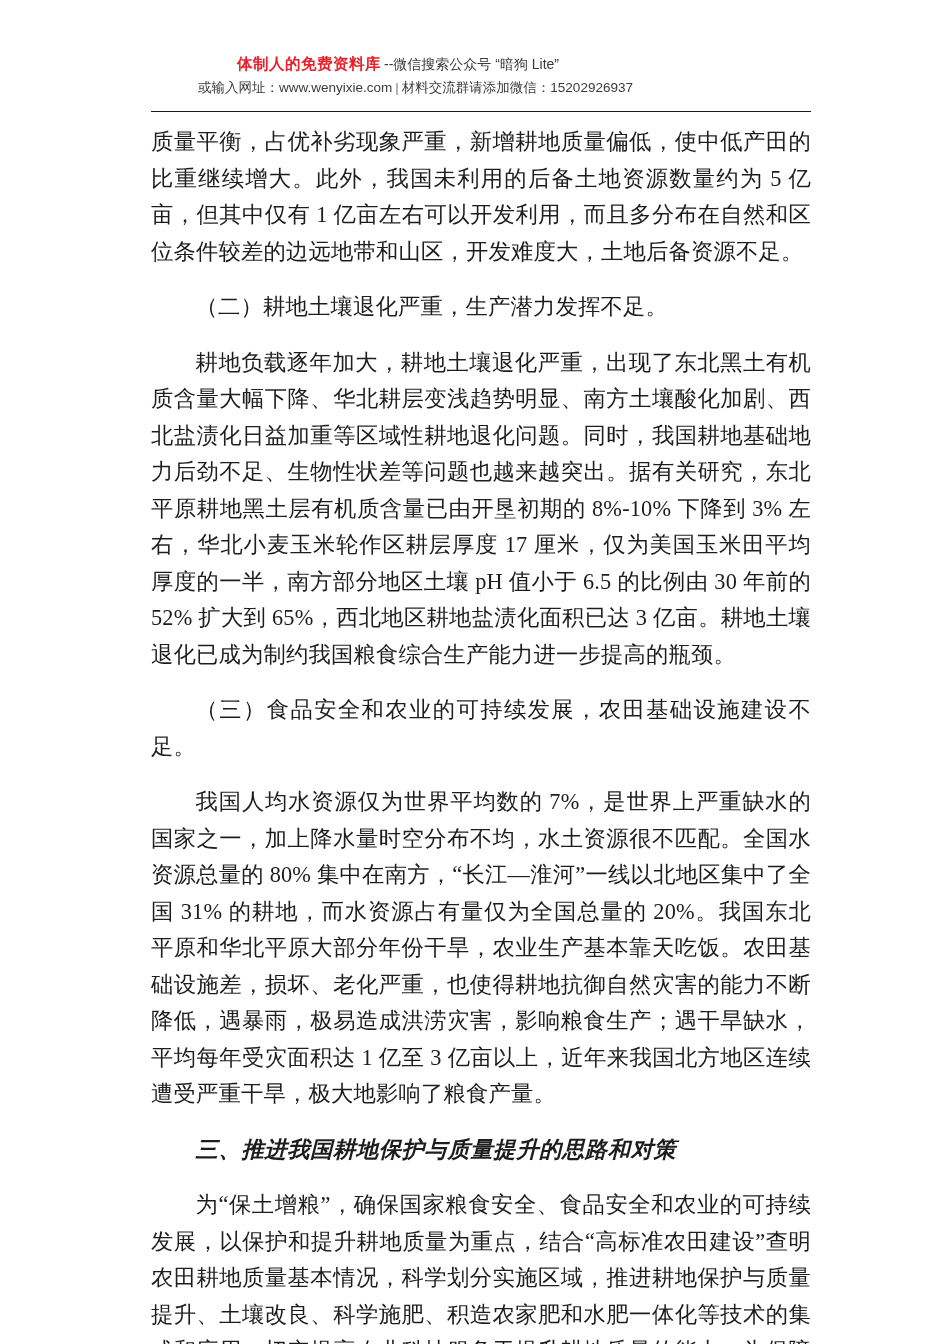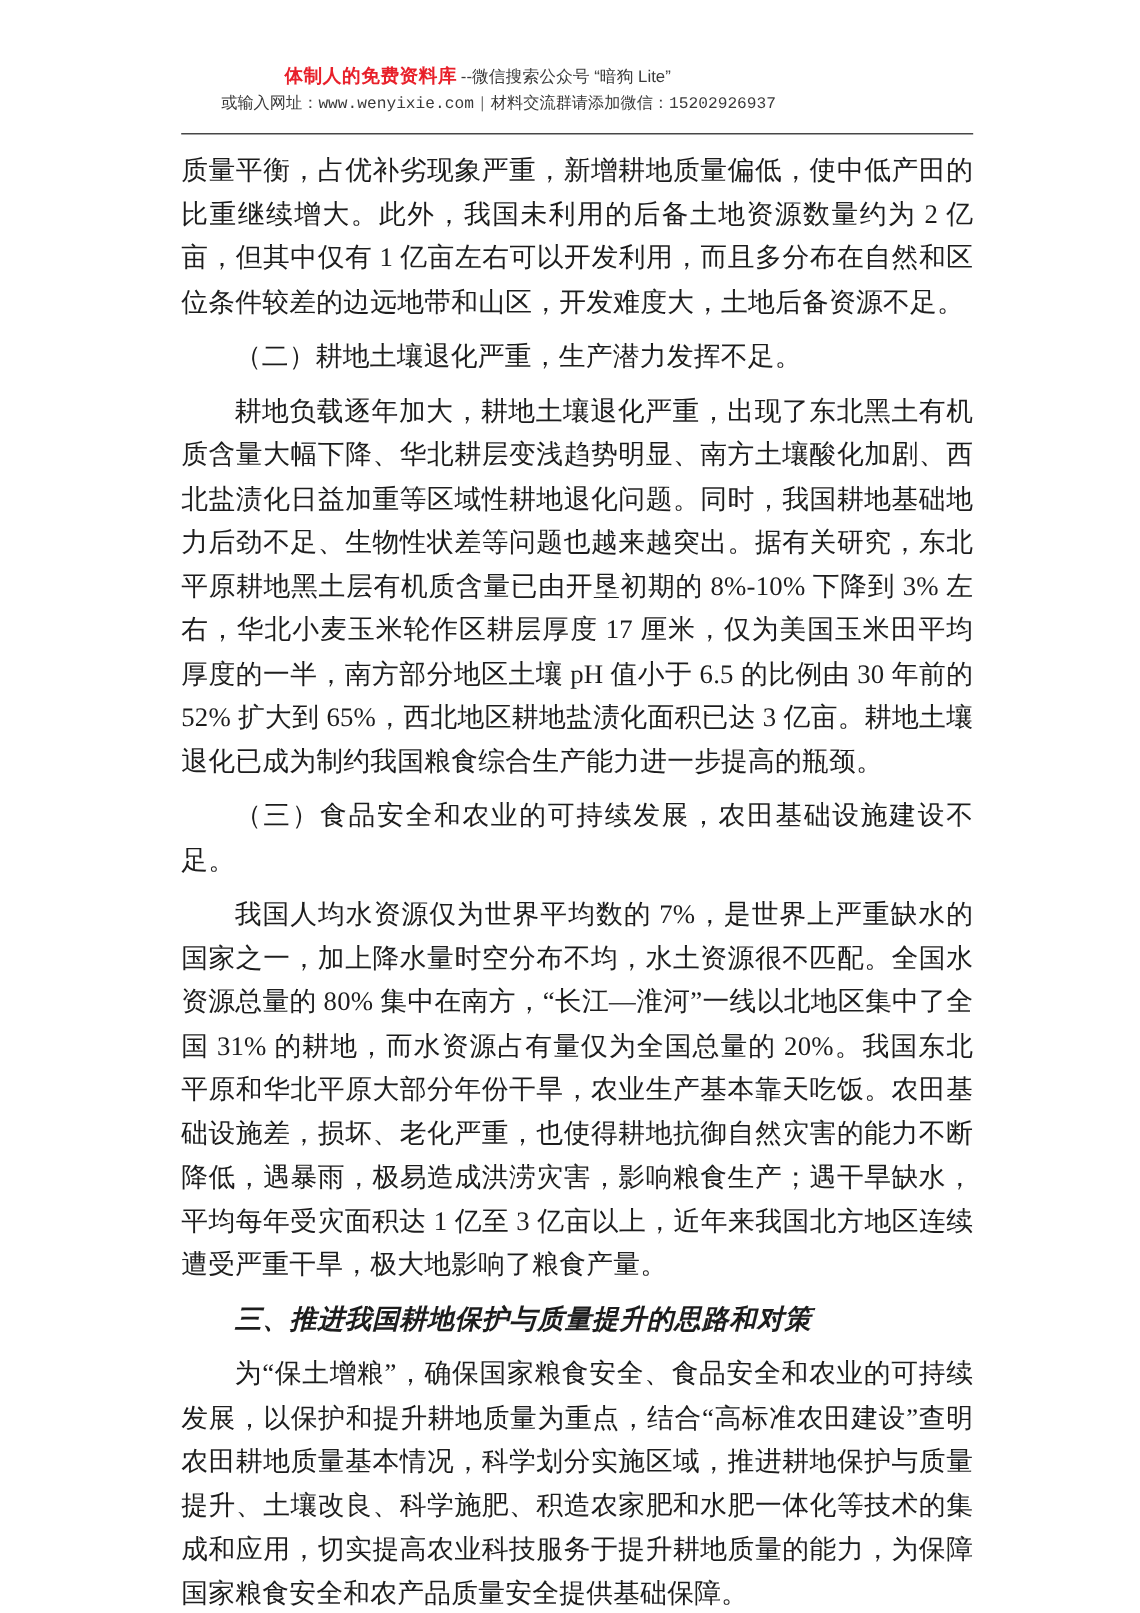"或输入网址：www.wenyixie.com |" .promo-line-2 { font-family: Liberation Mono, monospace -> Liberation Sans, sans-serif }
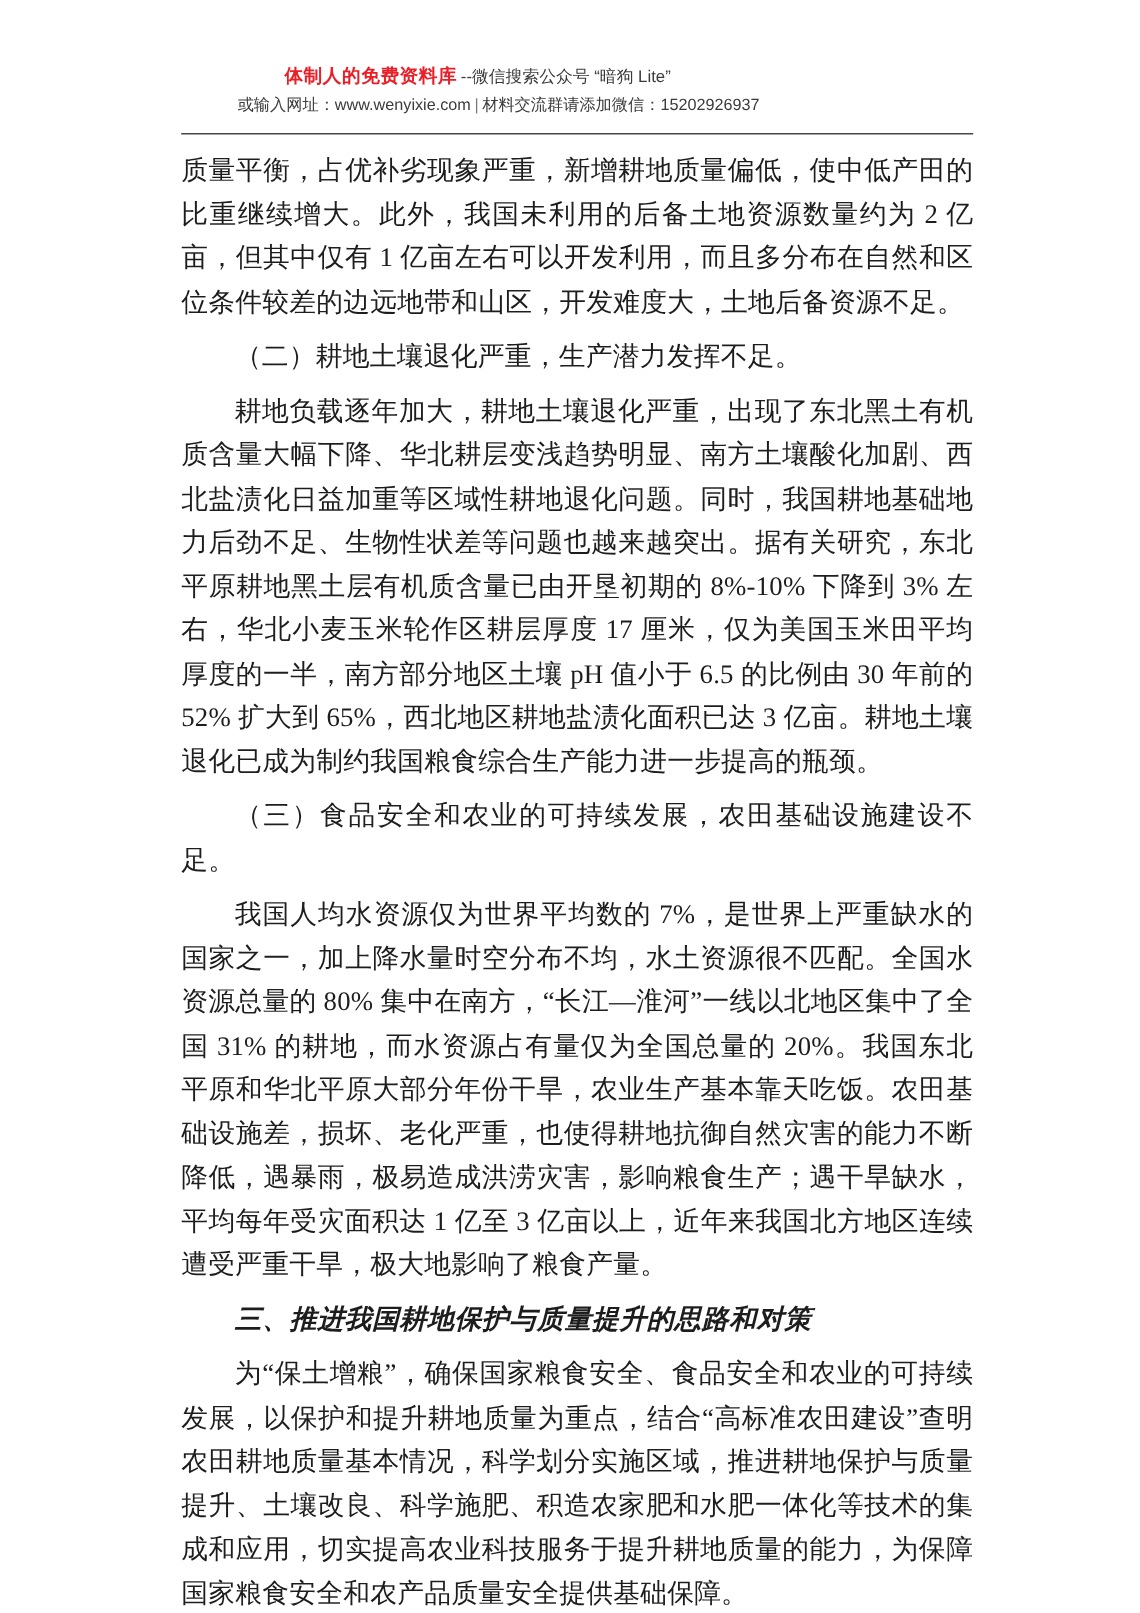"质量平衡，占优补劣现象严重，新增耕地质量偏低，使中低产田的比重继续增大。此外，我" p.para { text: 2 -> 5 }
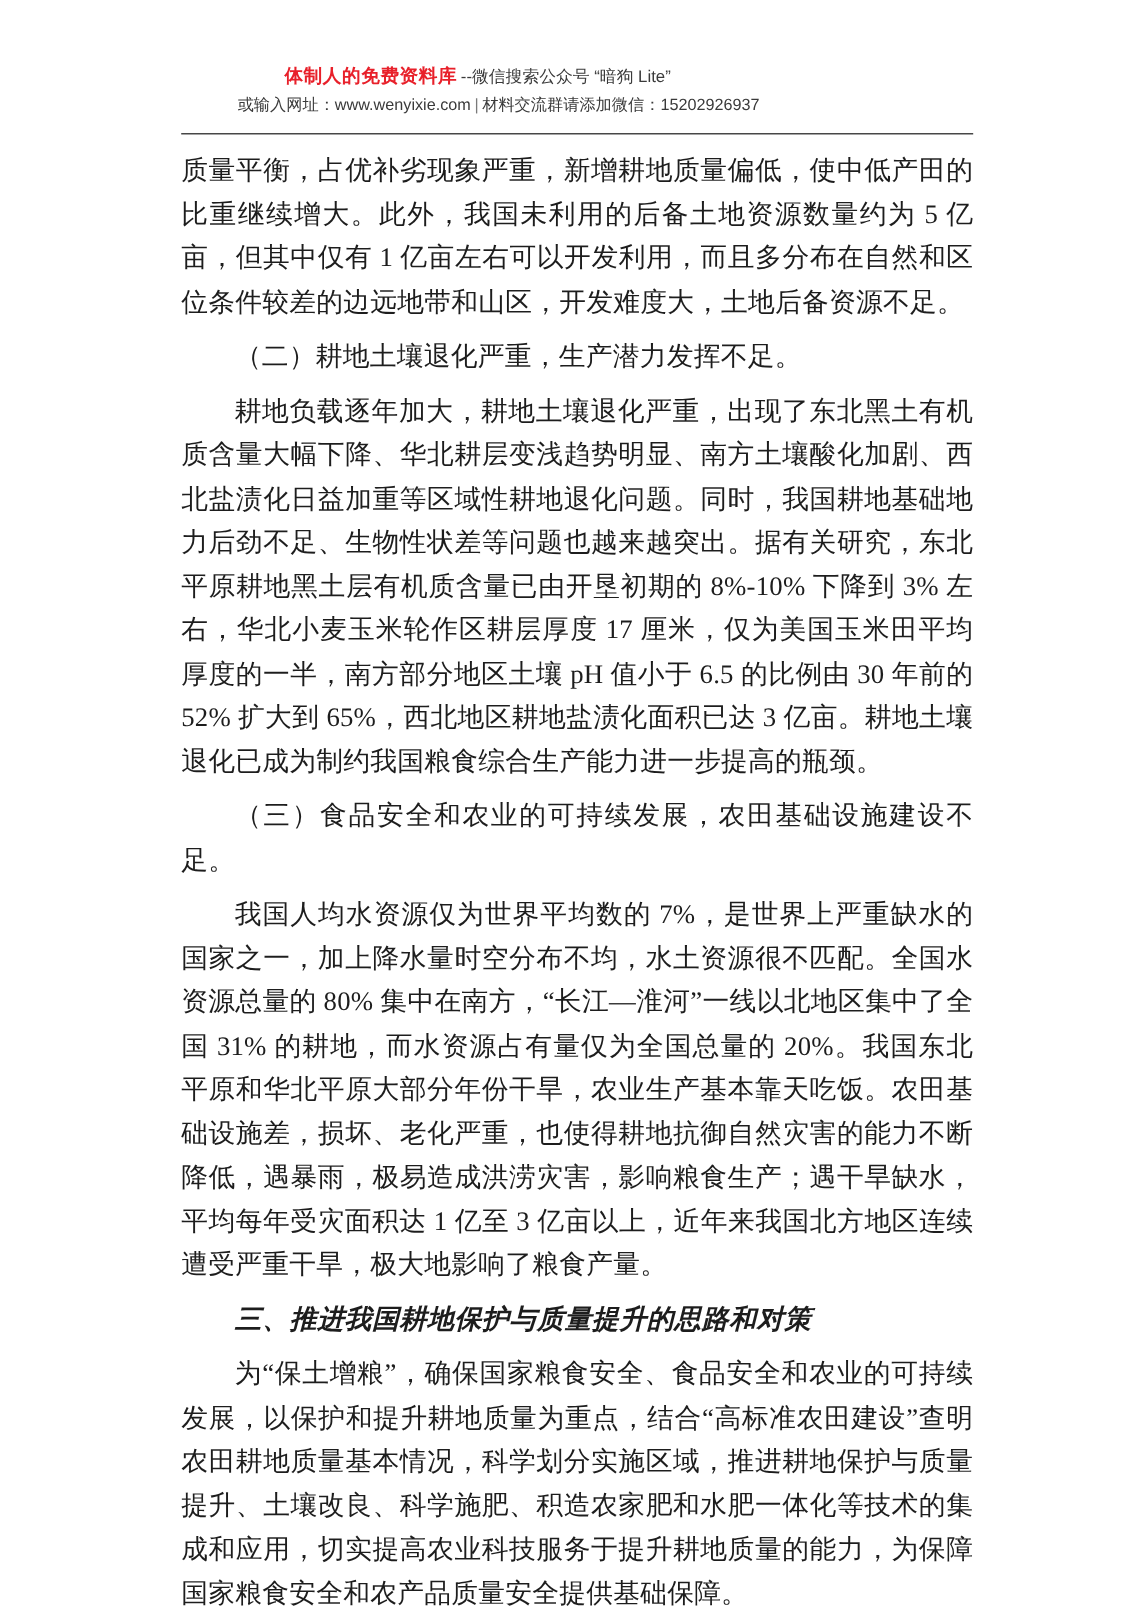"（二）耕地土壤退化严重，生产潜力发挥不足。" p.gap { margin-top: 9px -> 19px }
